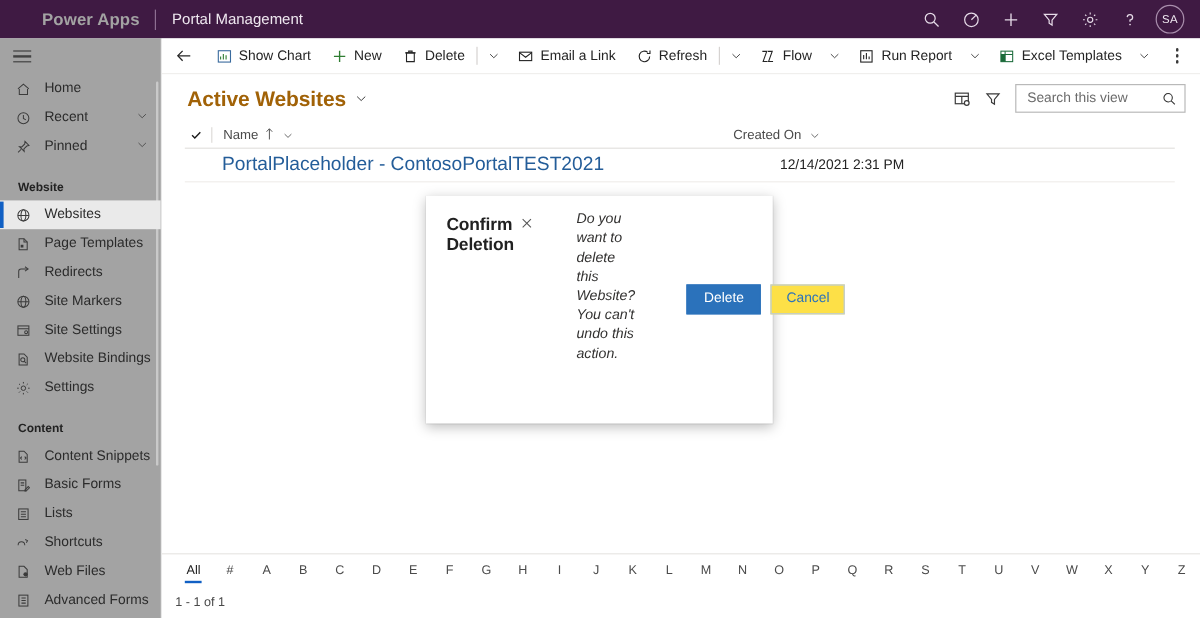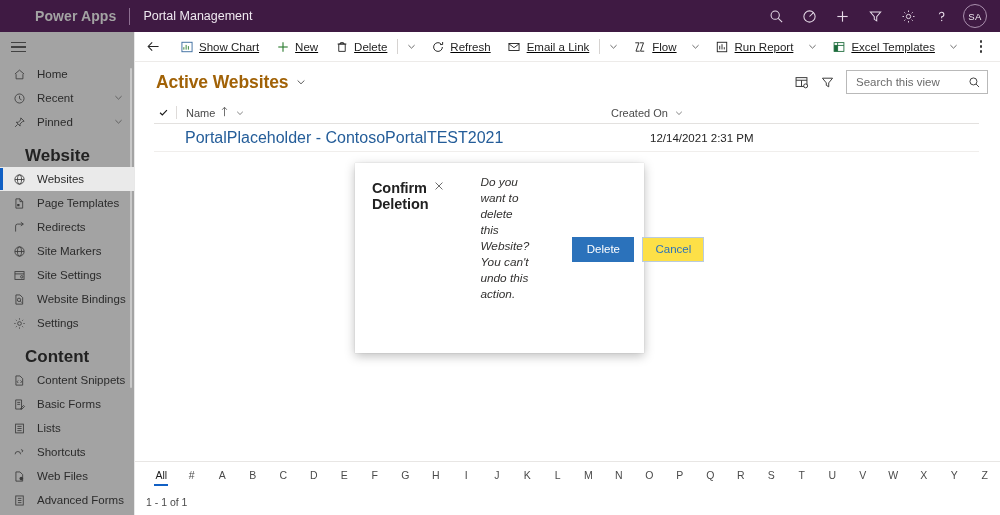"Show Chart" .cmdbar { text-decoration: underline -> none }
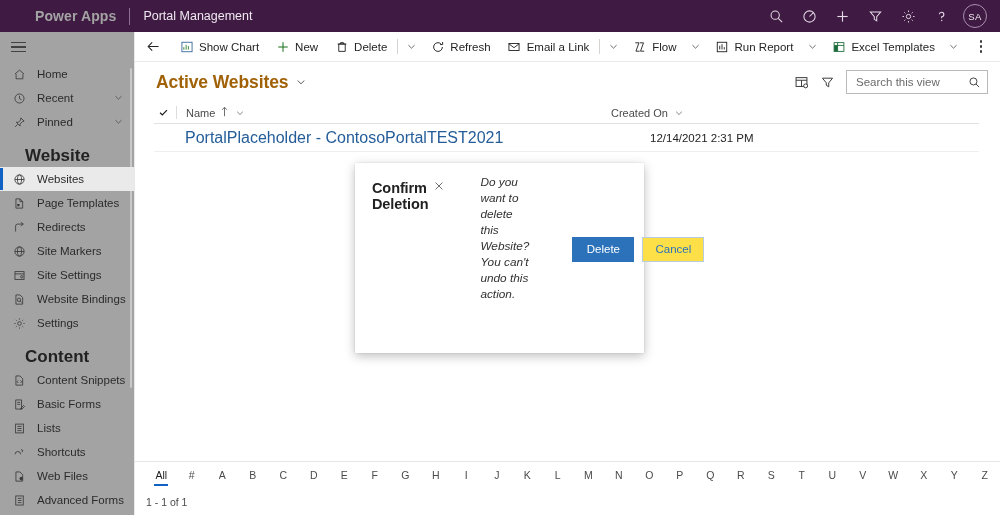"Refresh" div.cmd { order: before "Email a Link" -> after "Email a Link" }
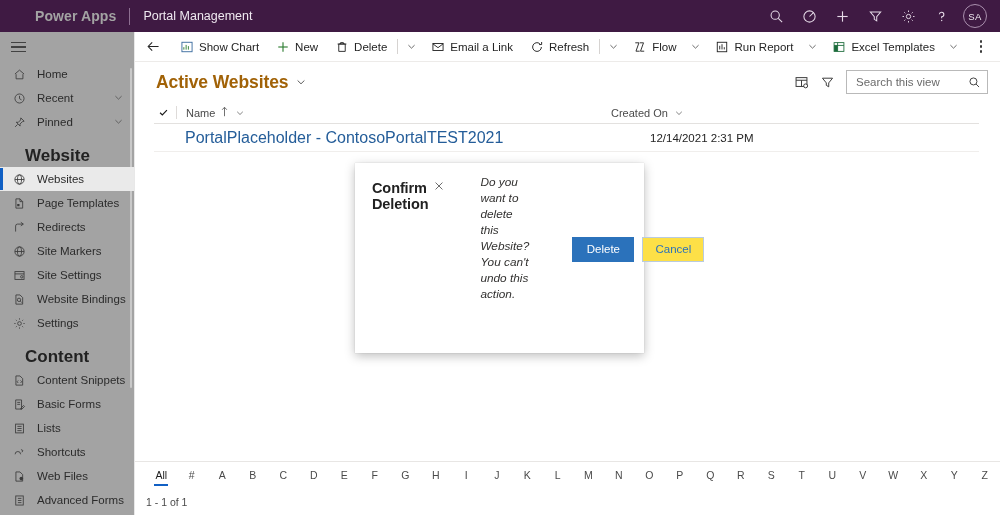"Website" .nav-group { font-size: 17px -> 10px; padding-left: 25px -> 15px }
